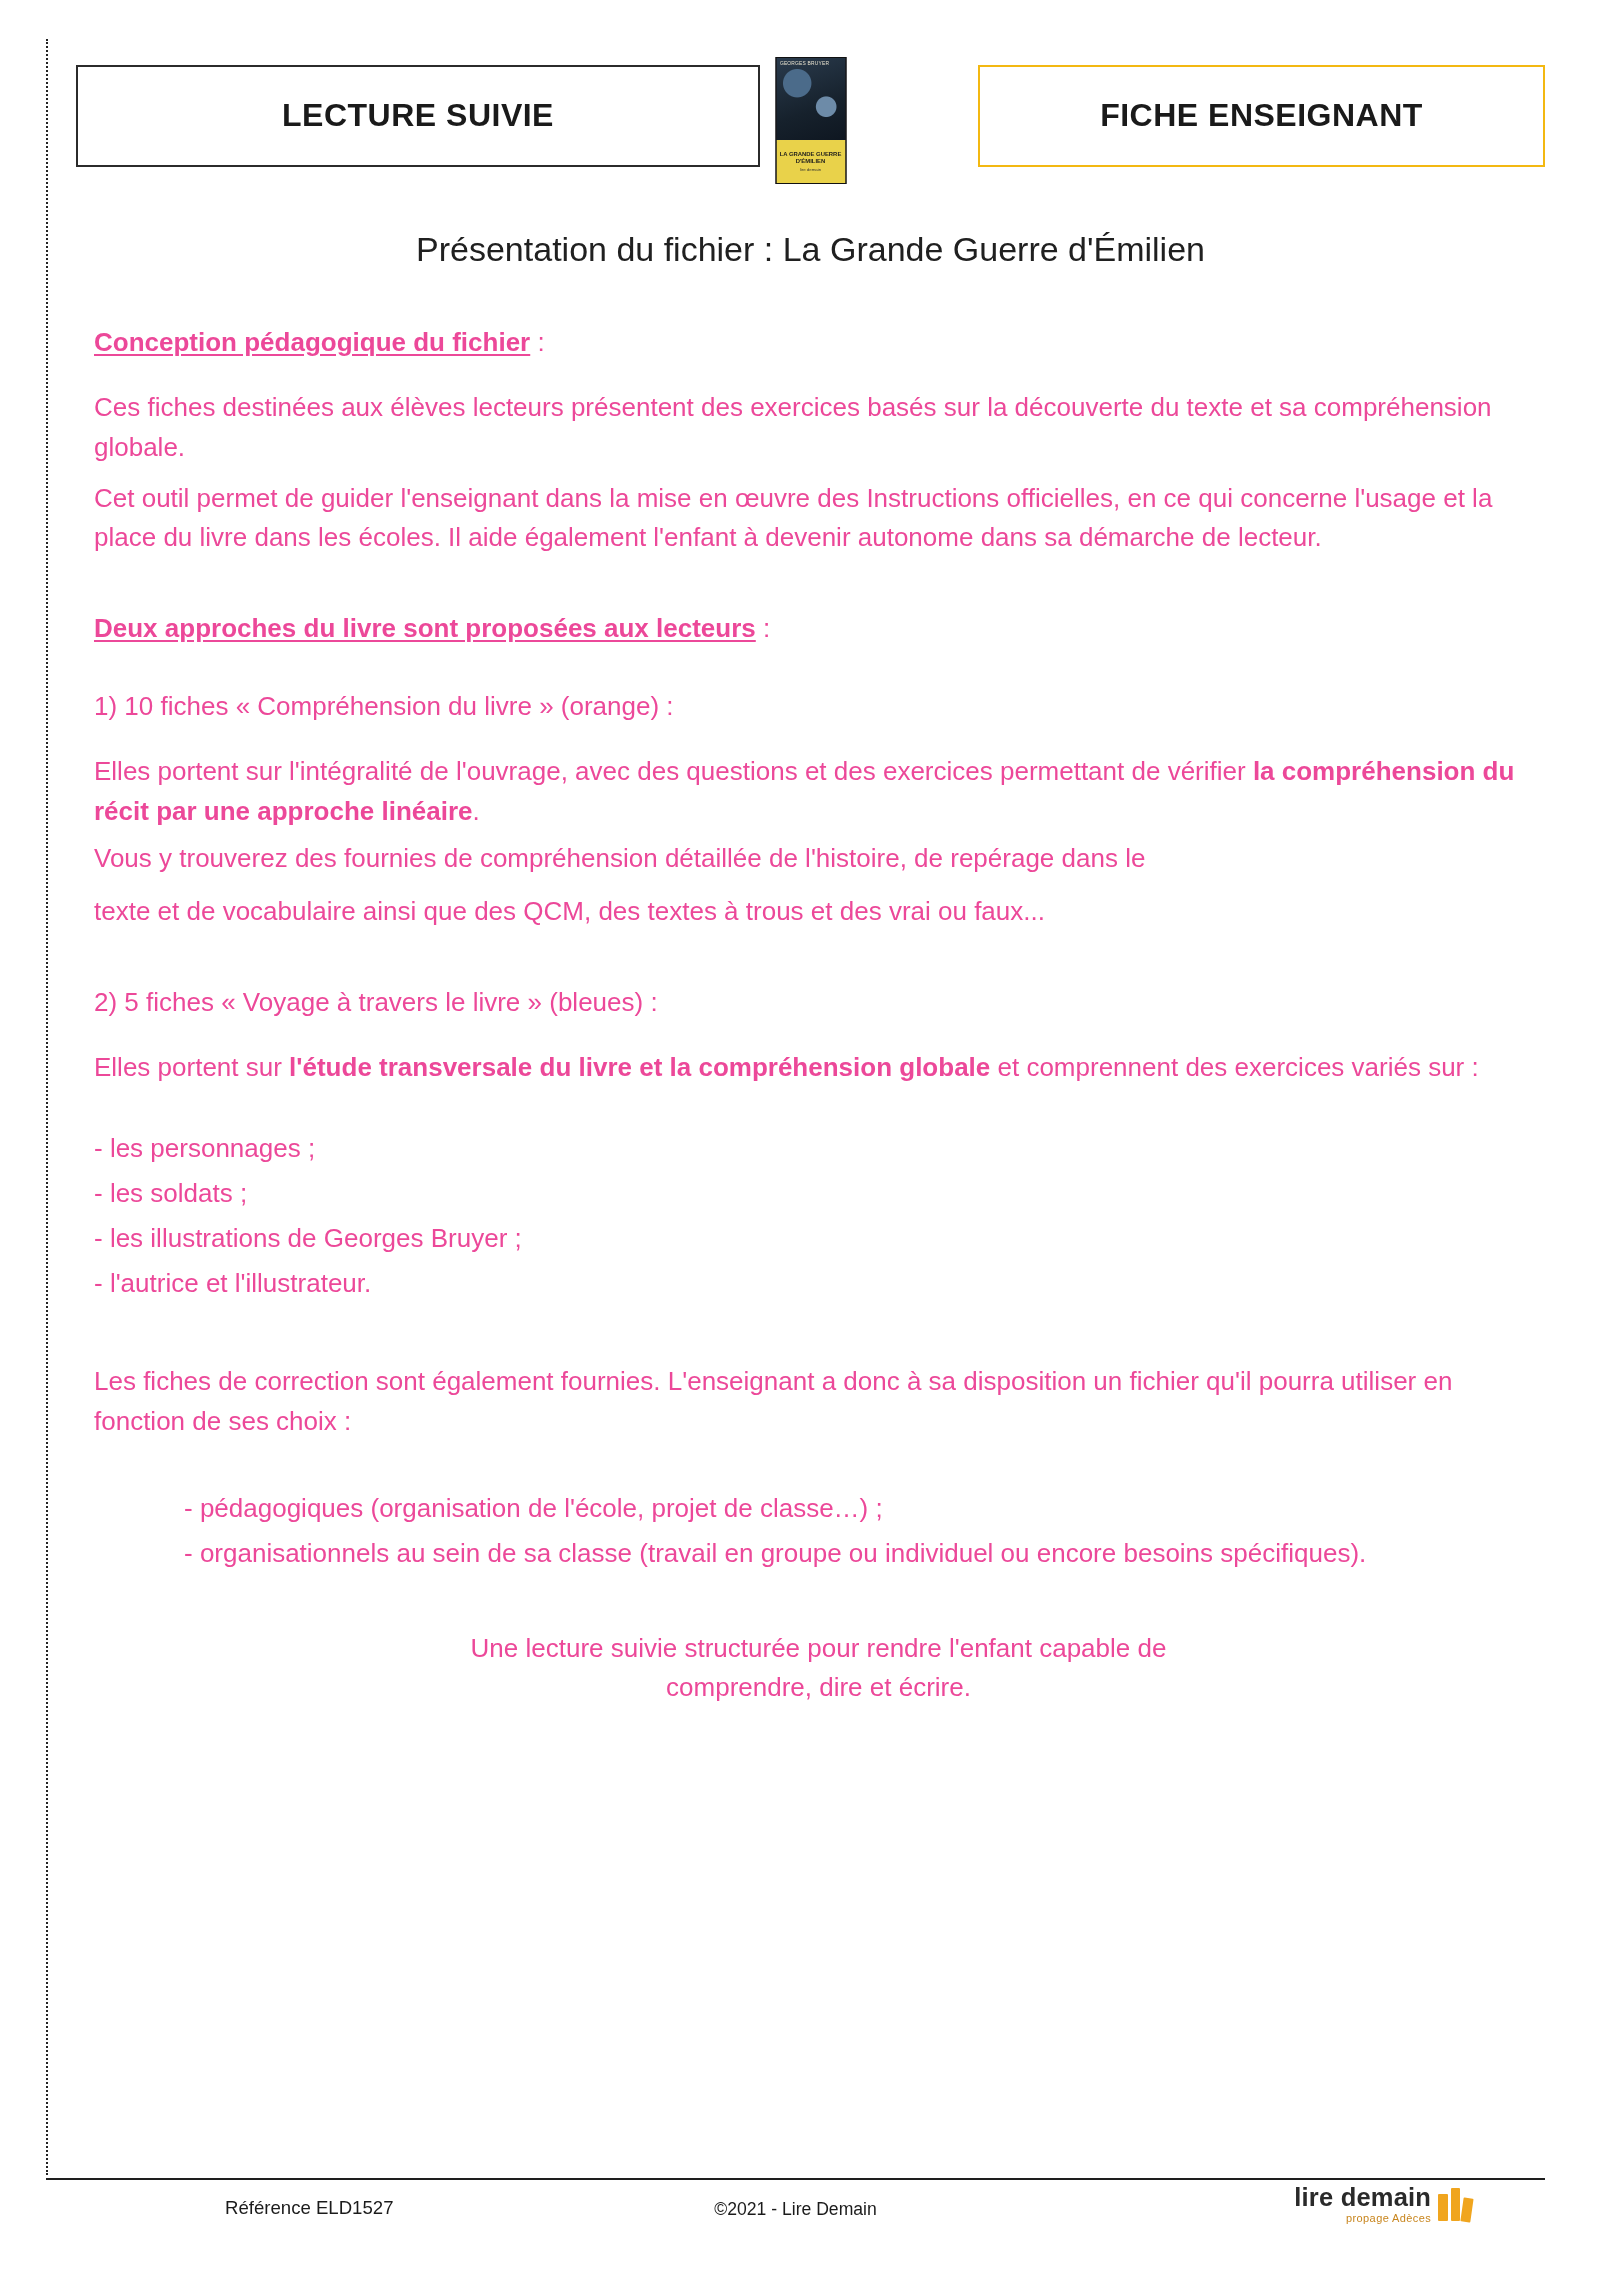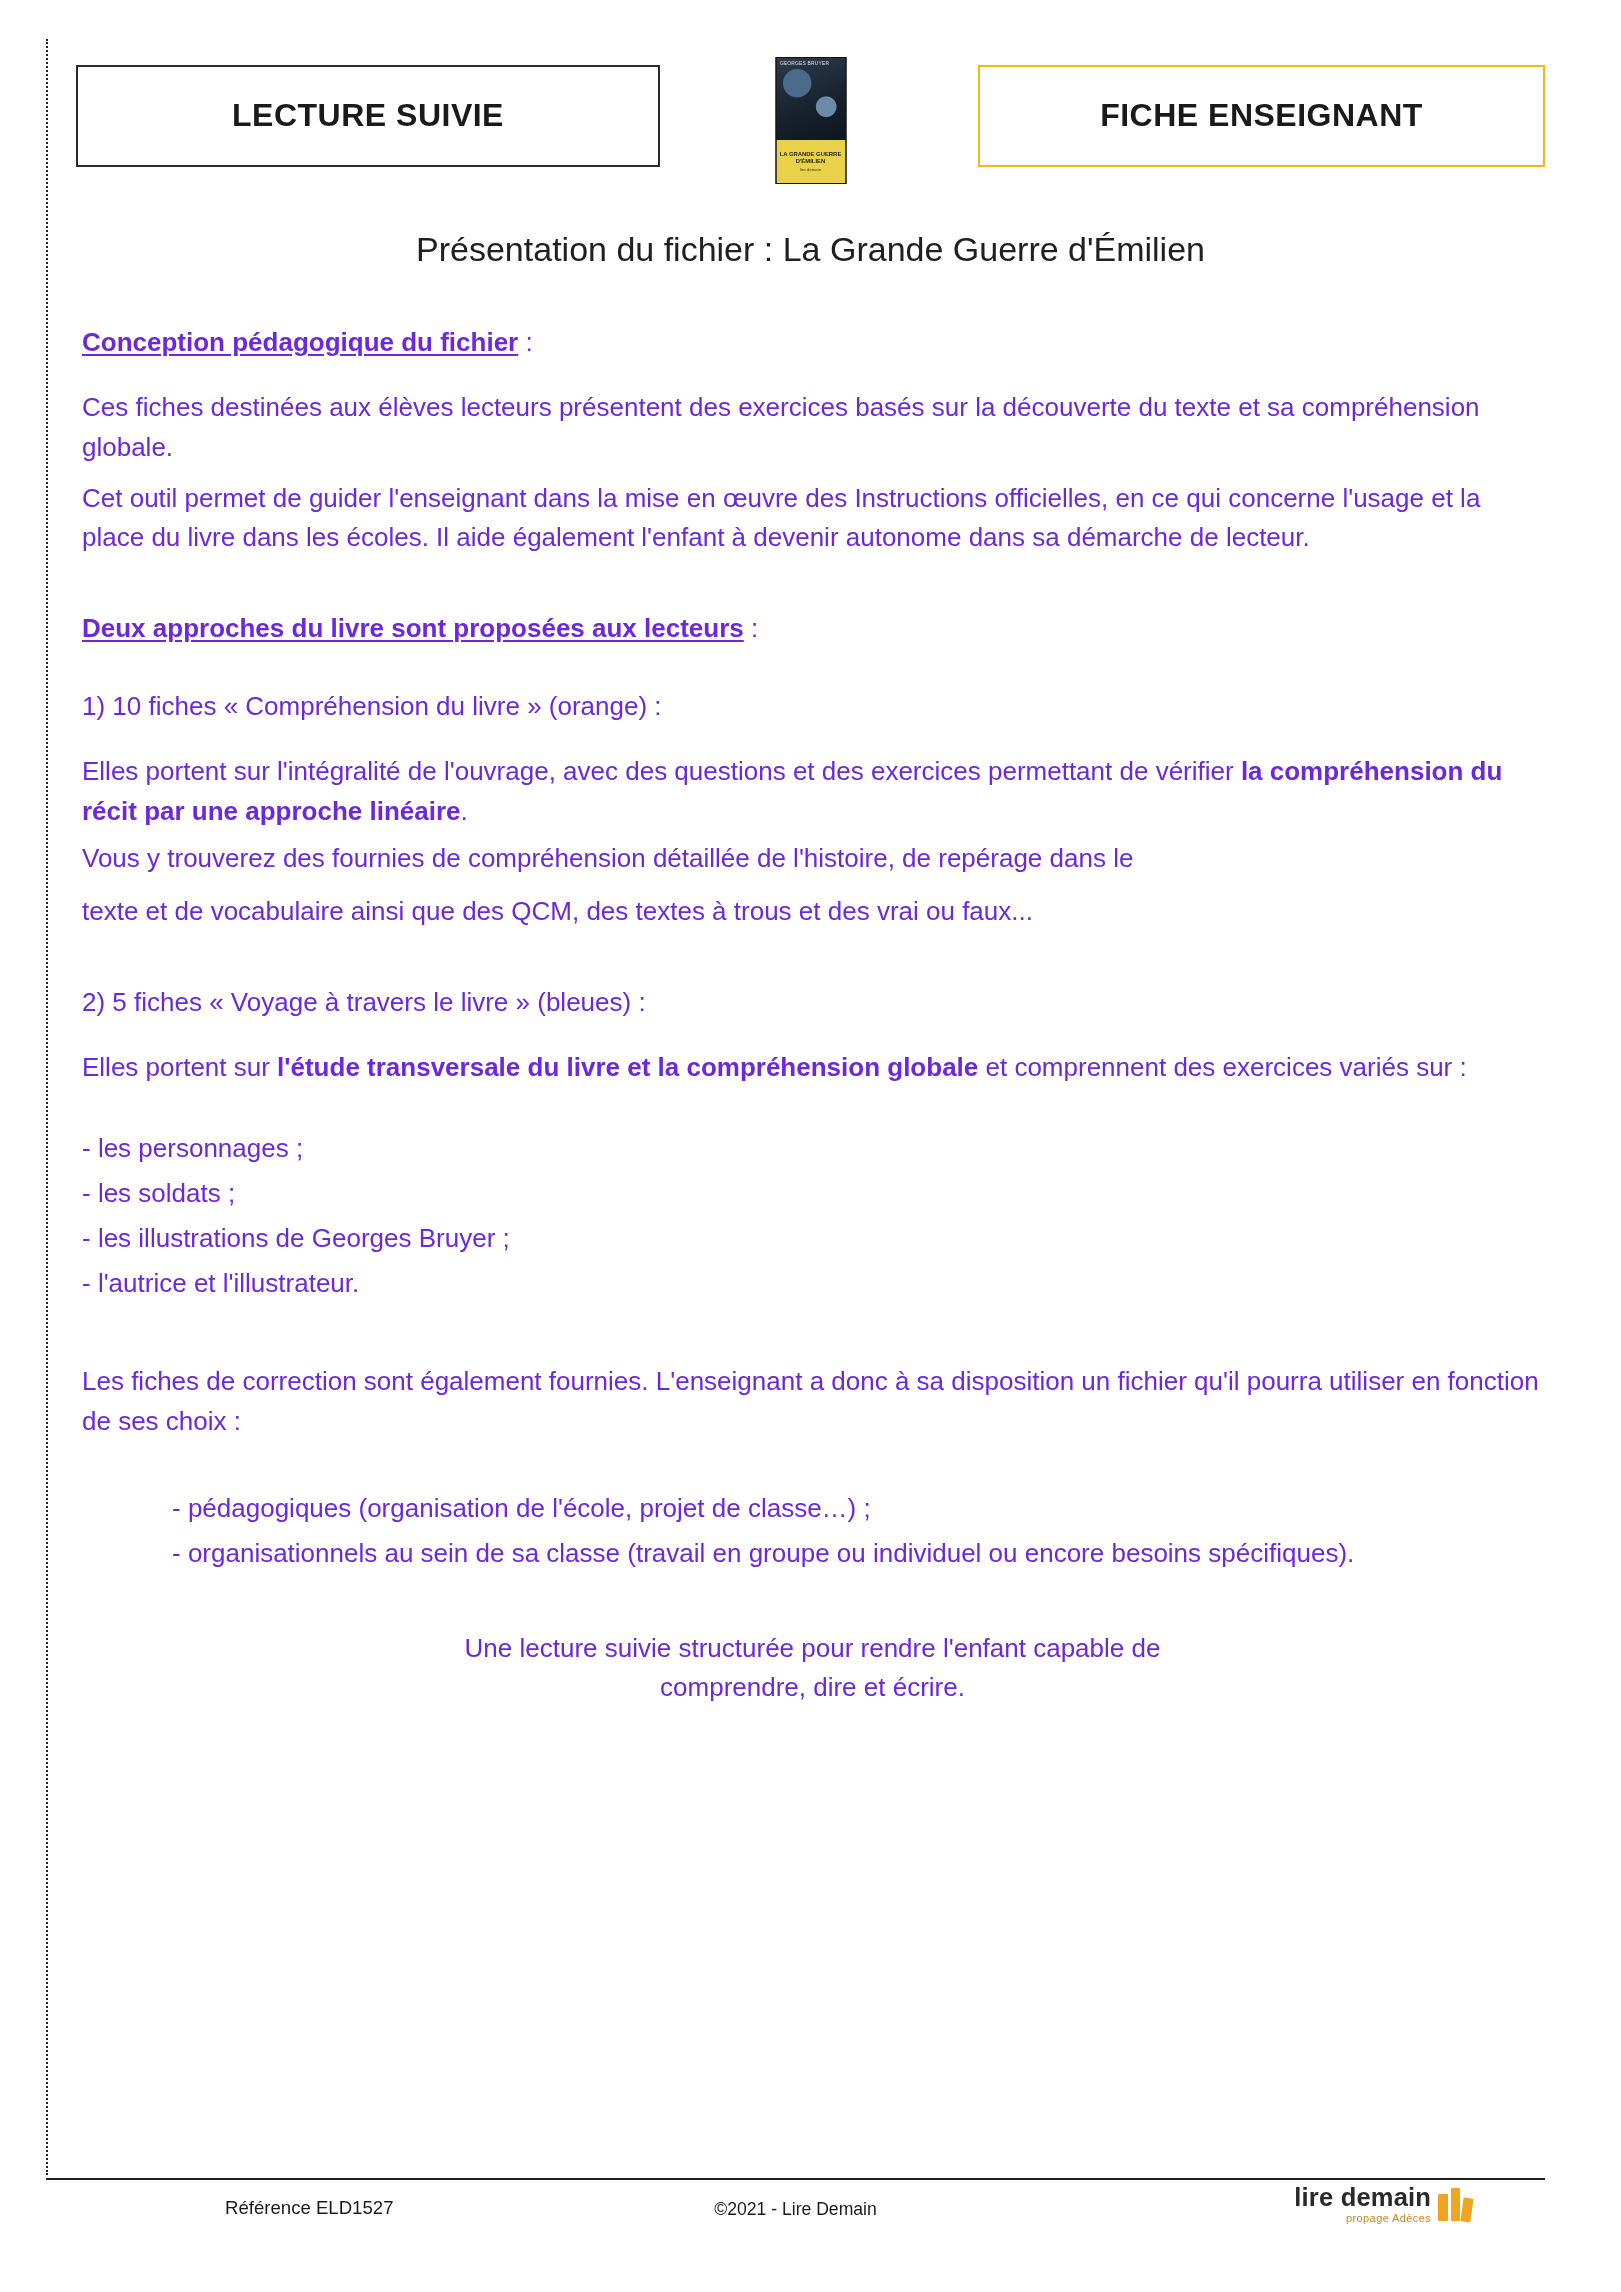"LECTURE SUIVIE" .hdr-left { width: 584px -> 684px }
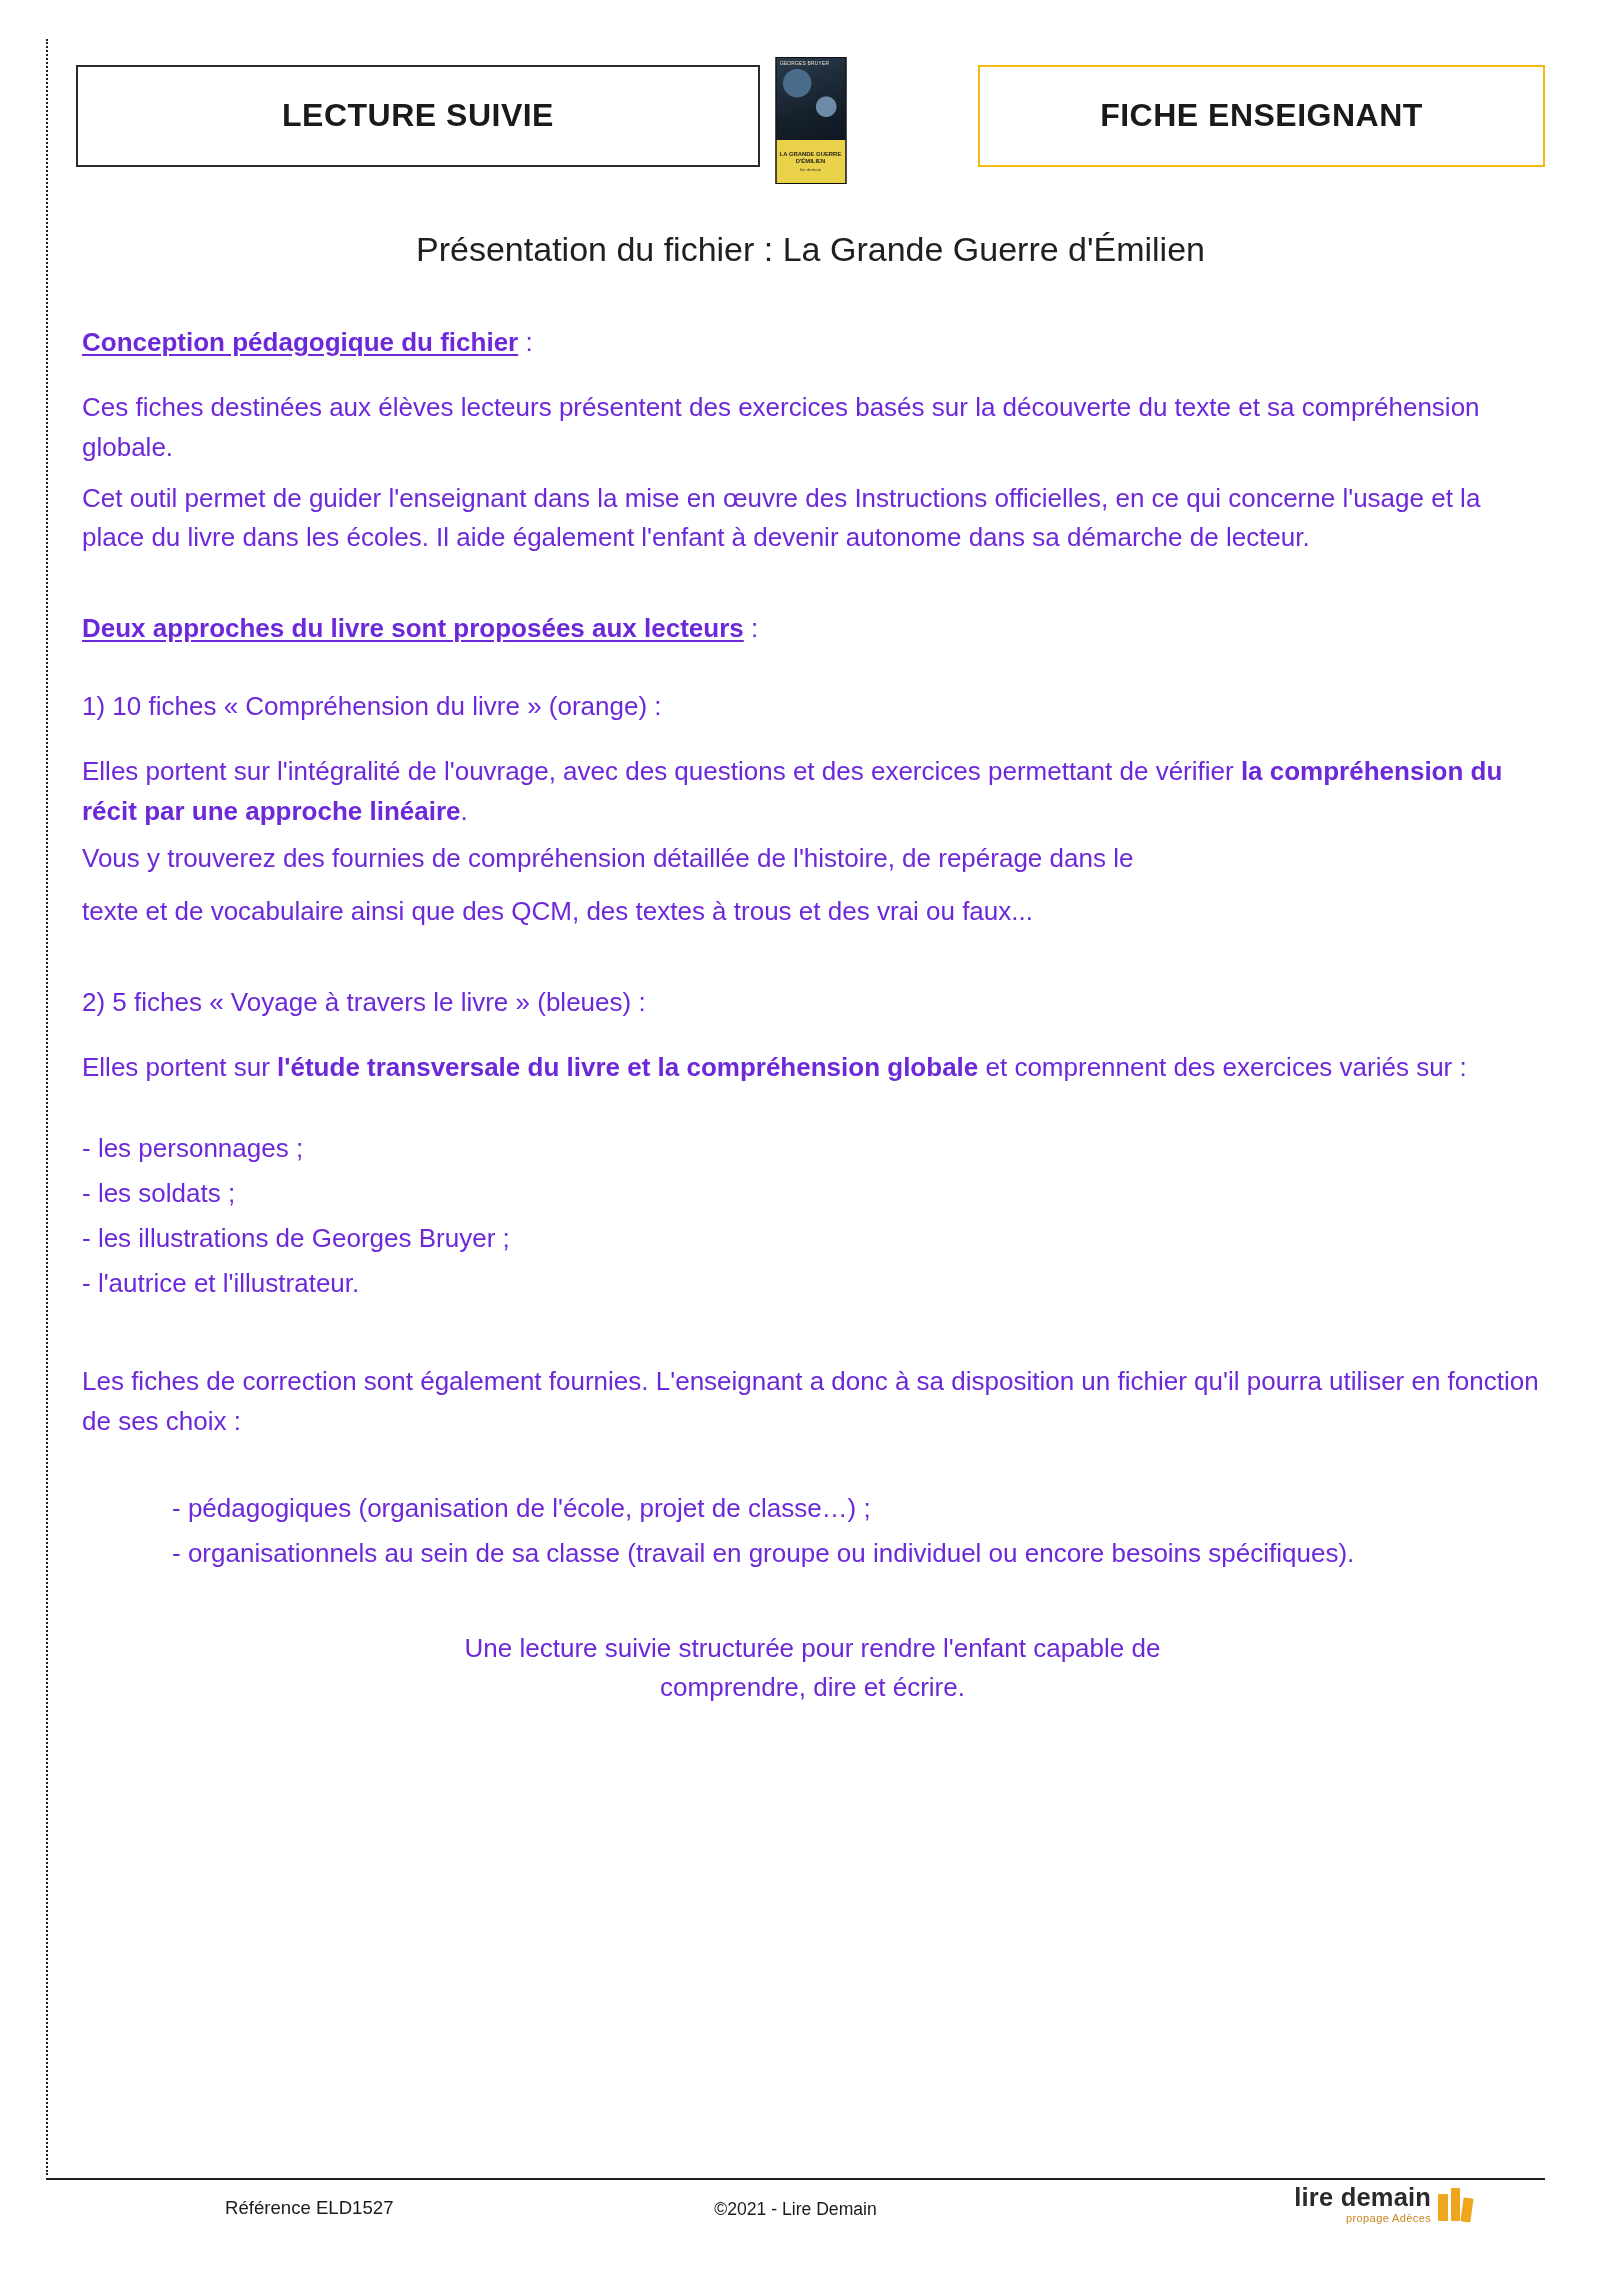"Conception pédagogique du fichier :" .content { color: #6d28d9 -> #ec4899; left: 82px -> 94px }
